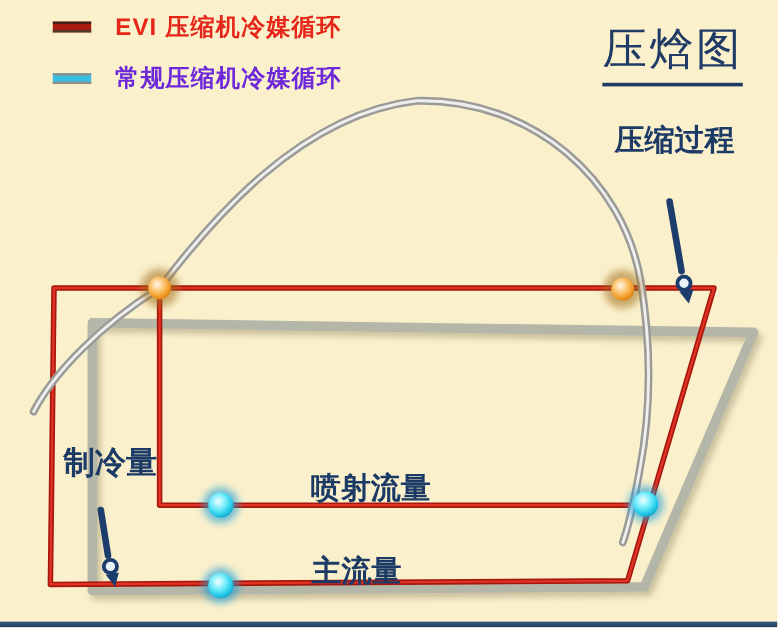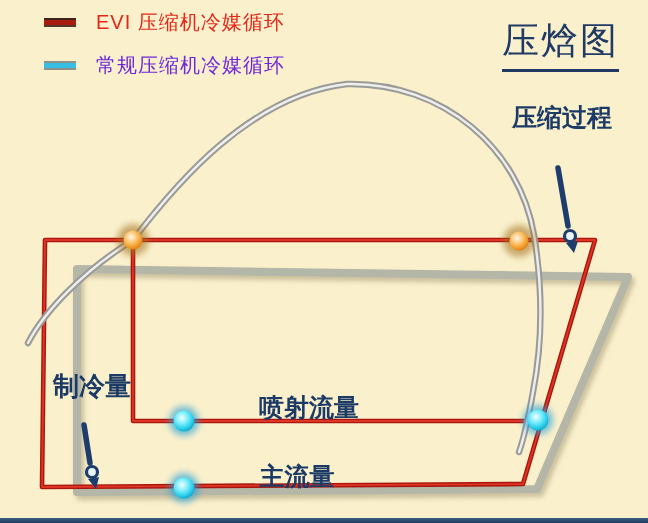"EVI 压缩机冷媒循环" .legend-label { font-weight: normal -> bold }
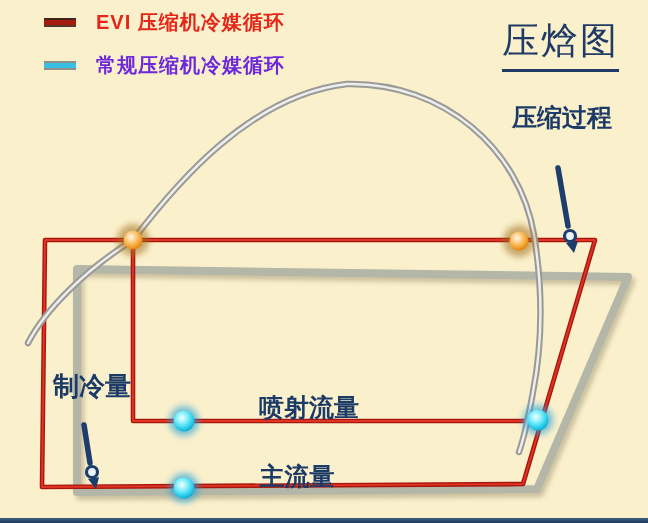"压缩过程" .lbl-note { font-family: none -> Liberation Serif, serif }
